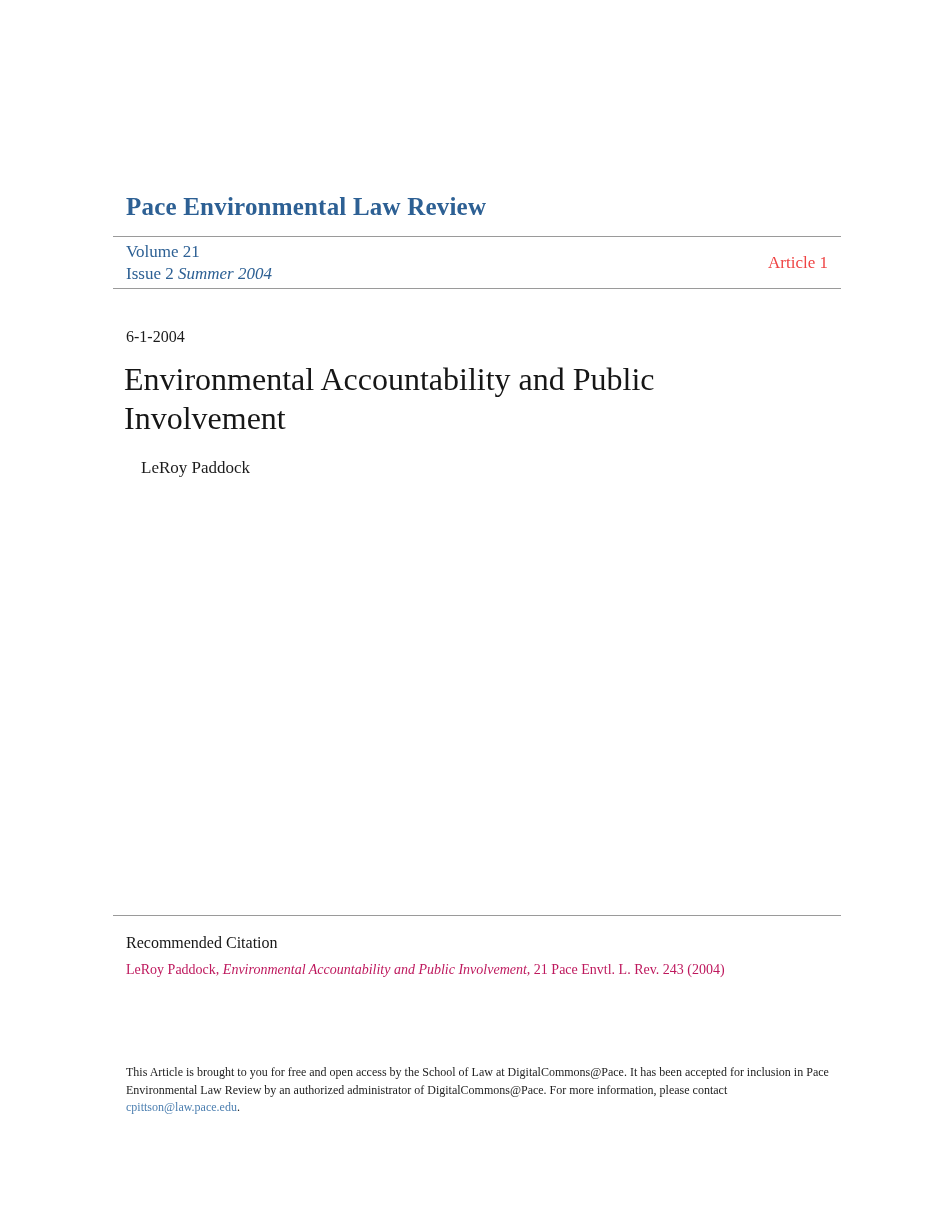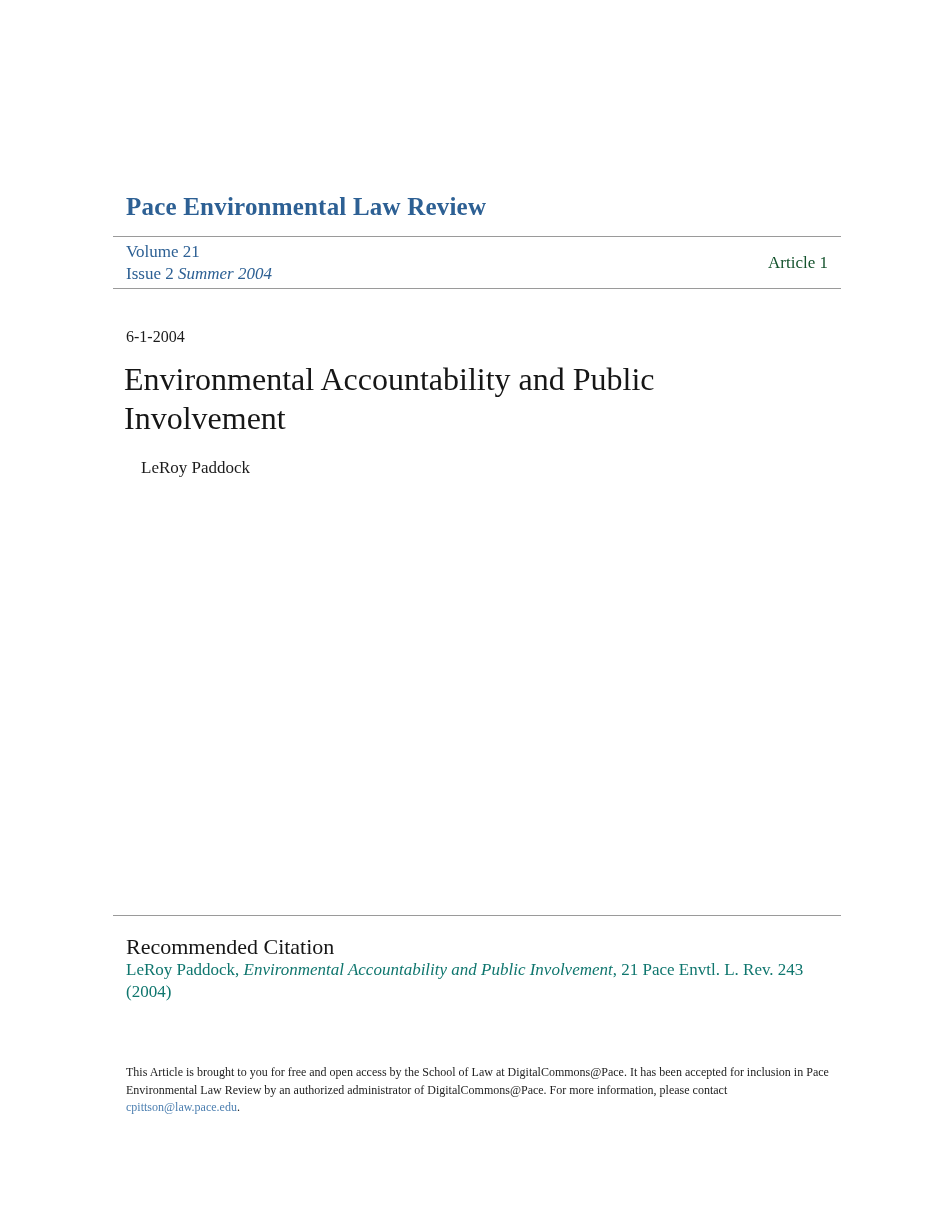"Article 1" .article-label { color: #14532d -> #ef4444 }
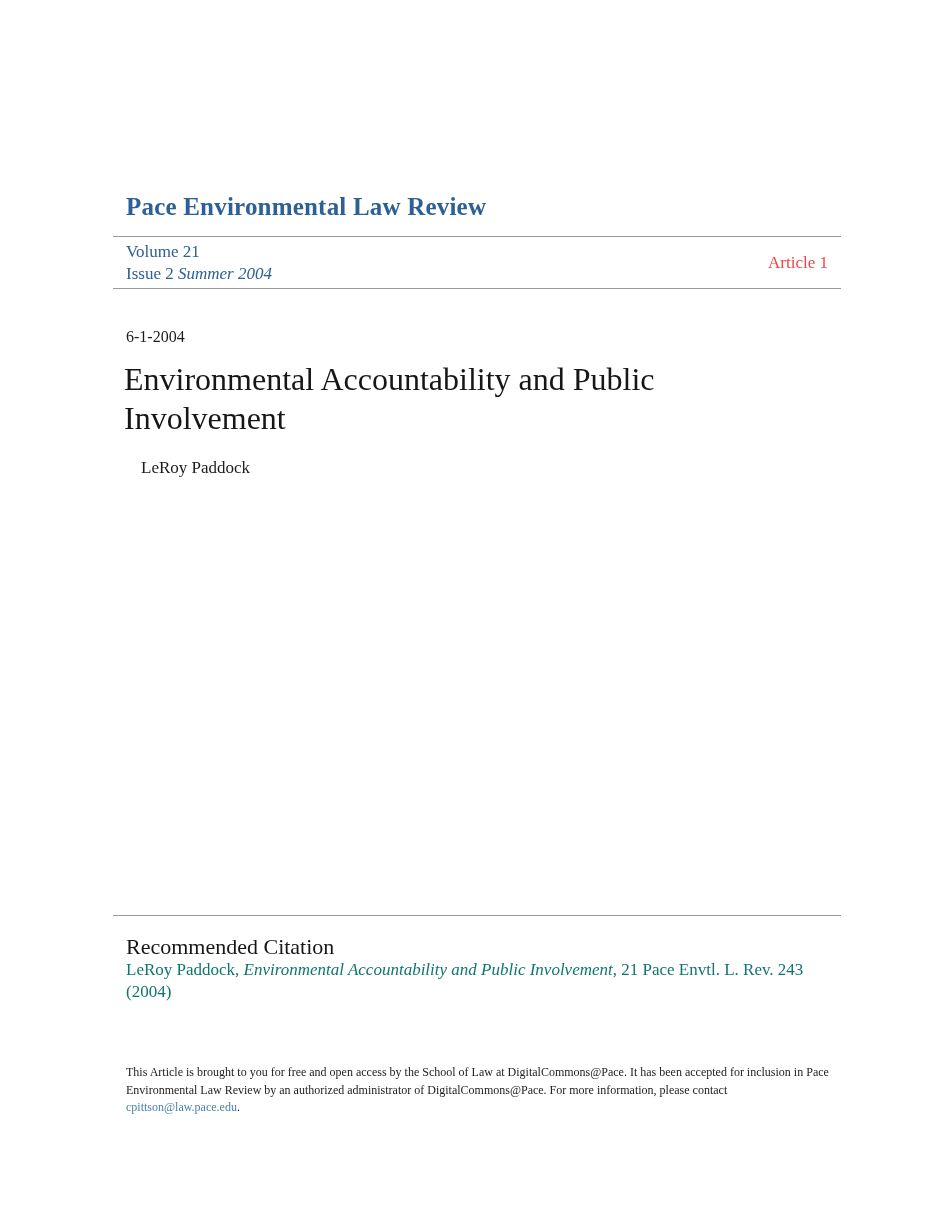"Recommended Citation" .rec-citation-heading { font-size: 22px -> 16px }
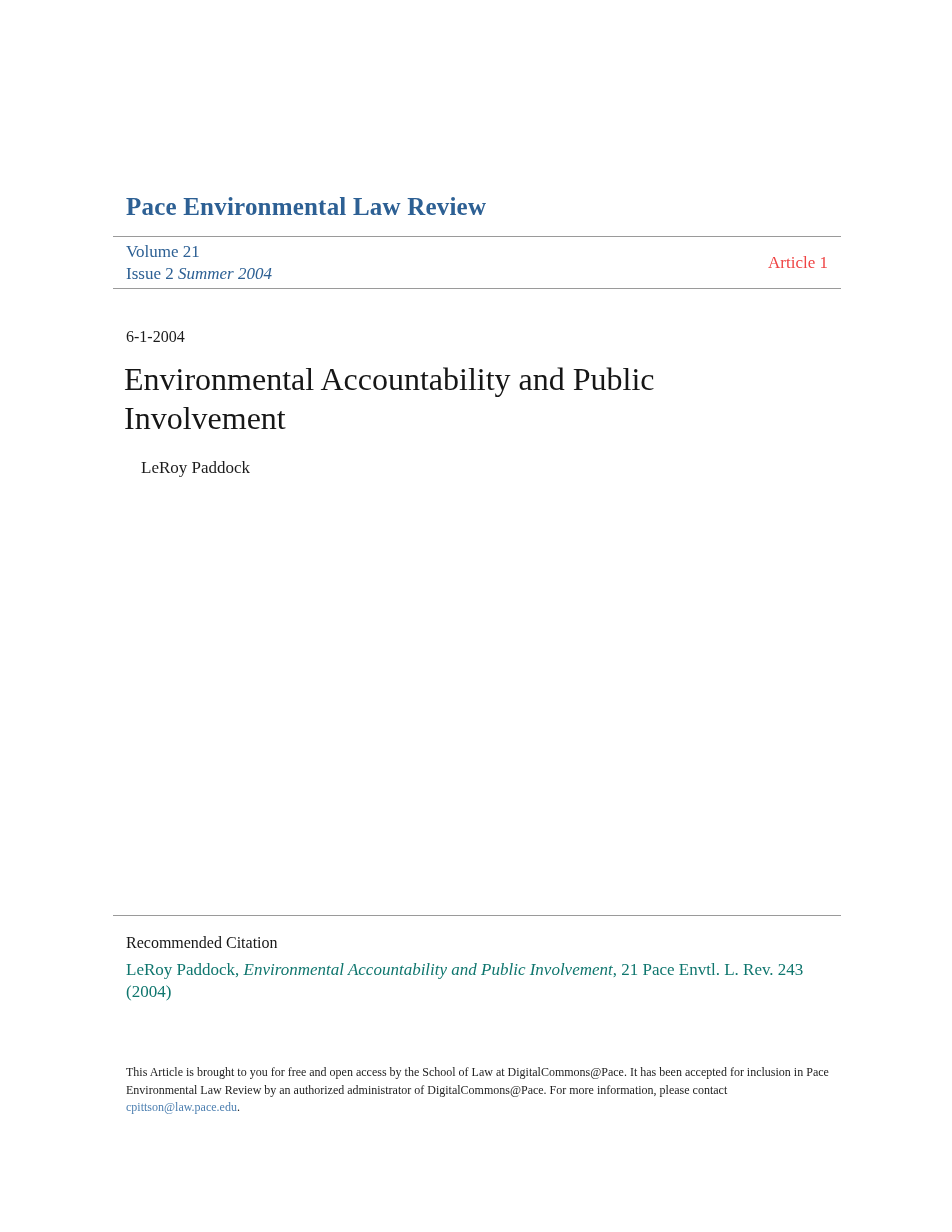"LeRoy Paddock, Environmental" .citation-block { color: #0f766e -> #be185d; font-size: 17px -> 14px }
